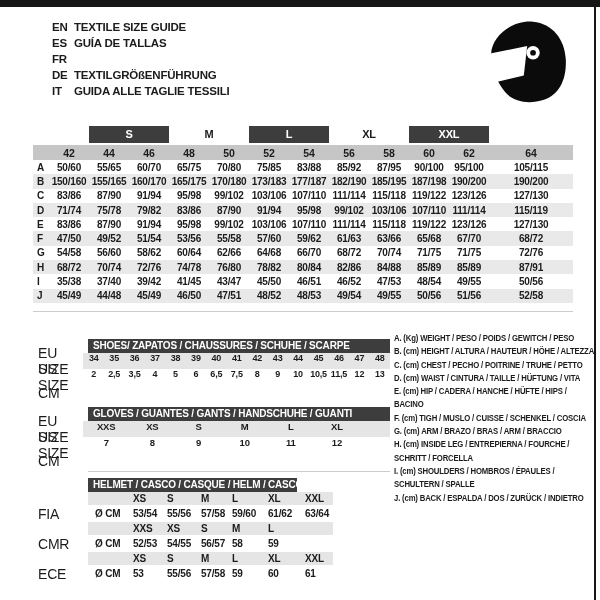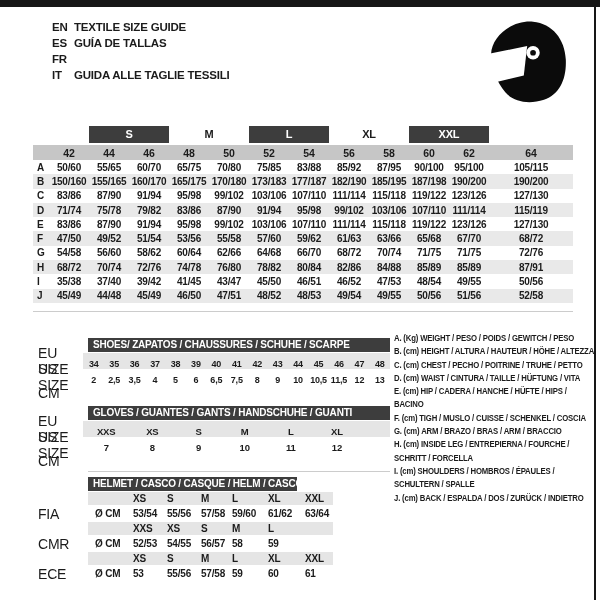"DE" div.lrow { html: none -> <div> <div>DE</div> <div>TEXTILGRÖßENFÜHRUNG</div> </div> }
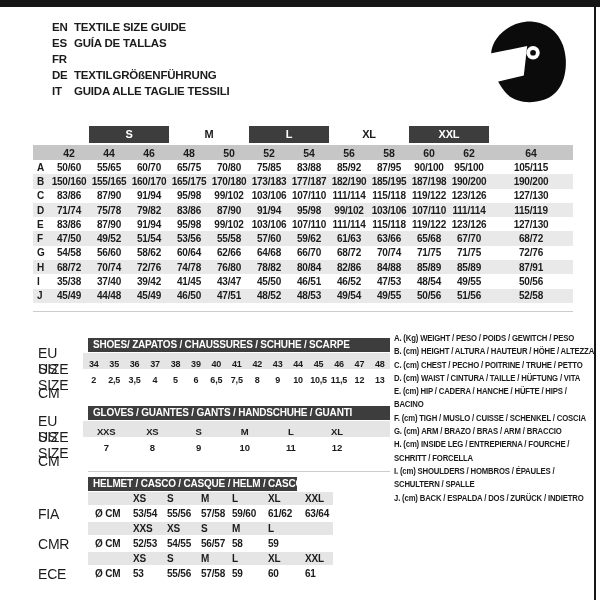"SHOES/ ZAPATOS / CHAUSSURES /" .srow.head { align-items: flex-start -> center }
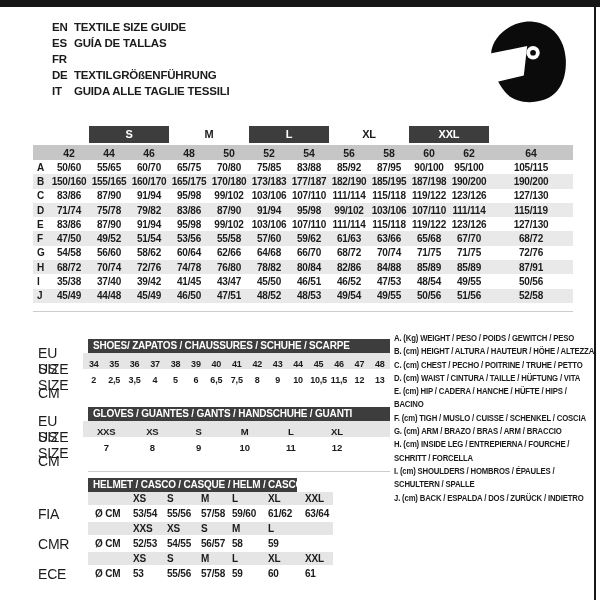"34" .scells { align-items: flex-end -> flex-start }
